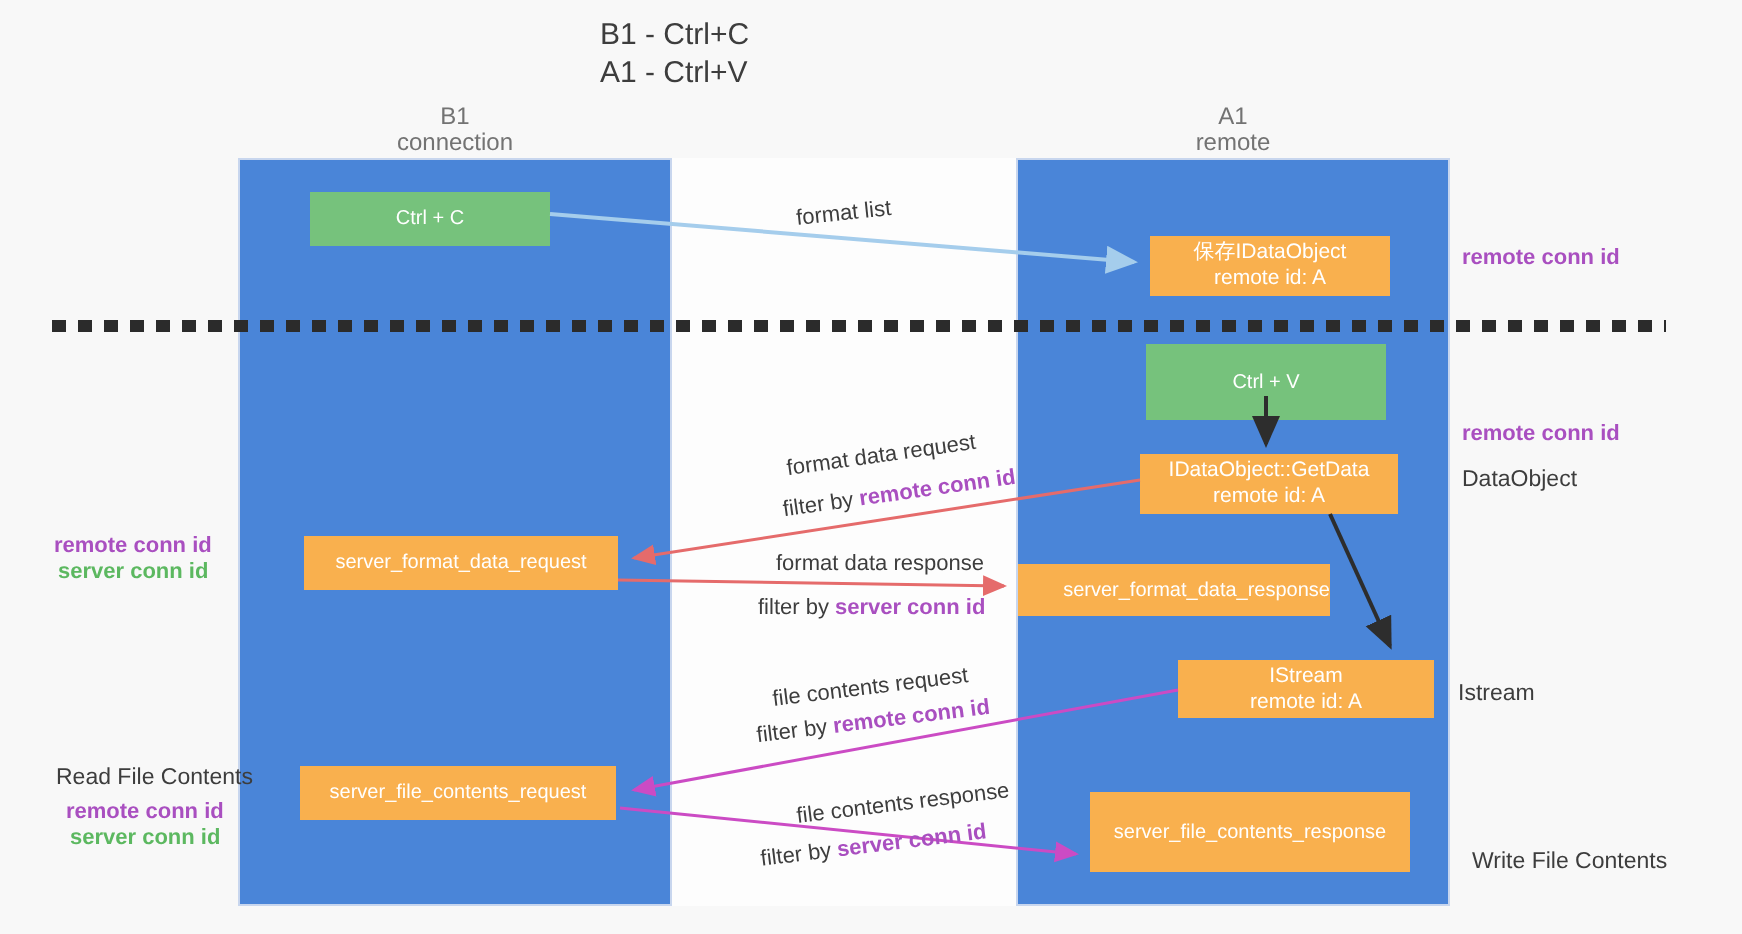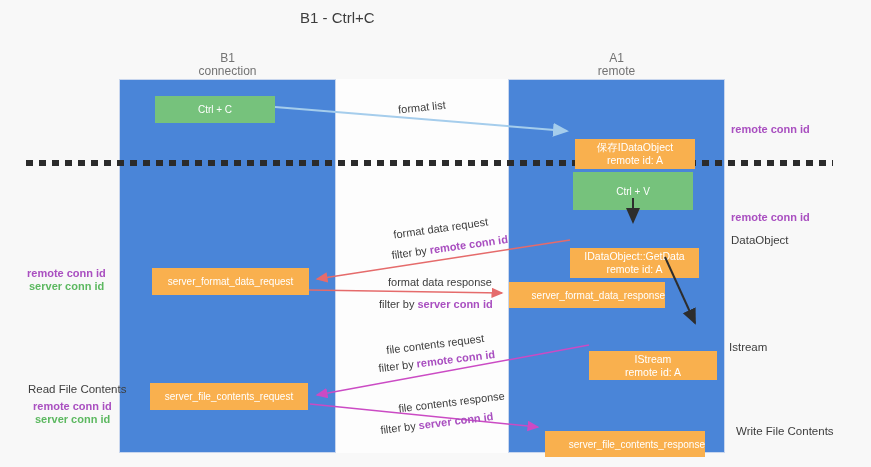"A1 - Ctrl+V" div { html: none -> <div>A1 - Ctrl+V</div> }
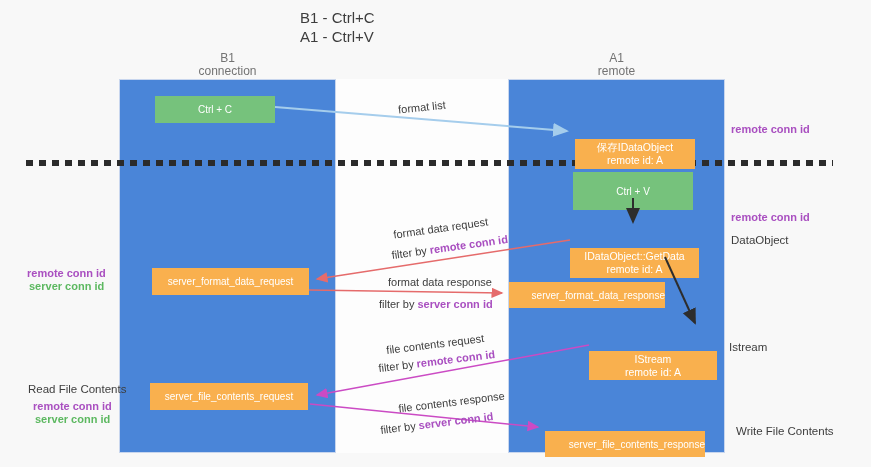"保存IDataObject" .two-line { margin-top: 21px -> none }
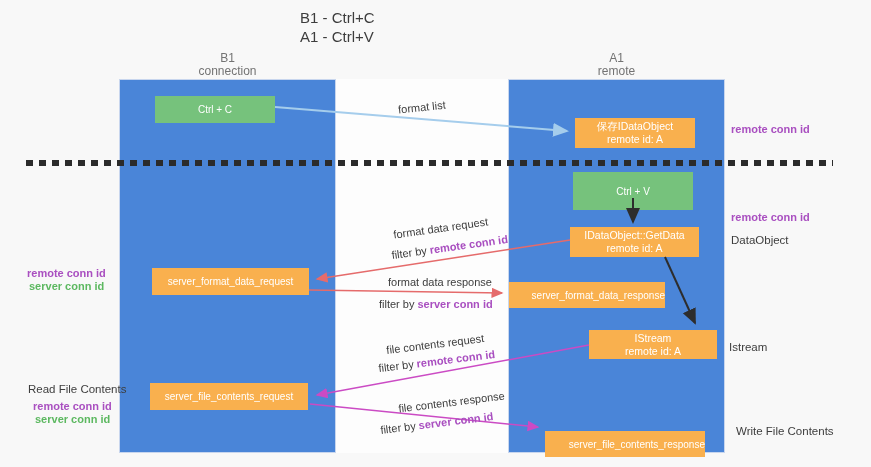"server_file_contents_response" div.abs { align-items: flex-end -> none; height: 26px -> 40px; top: 431px -> 396px }
